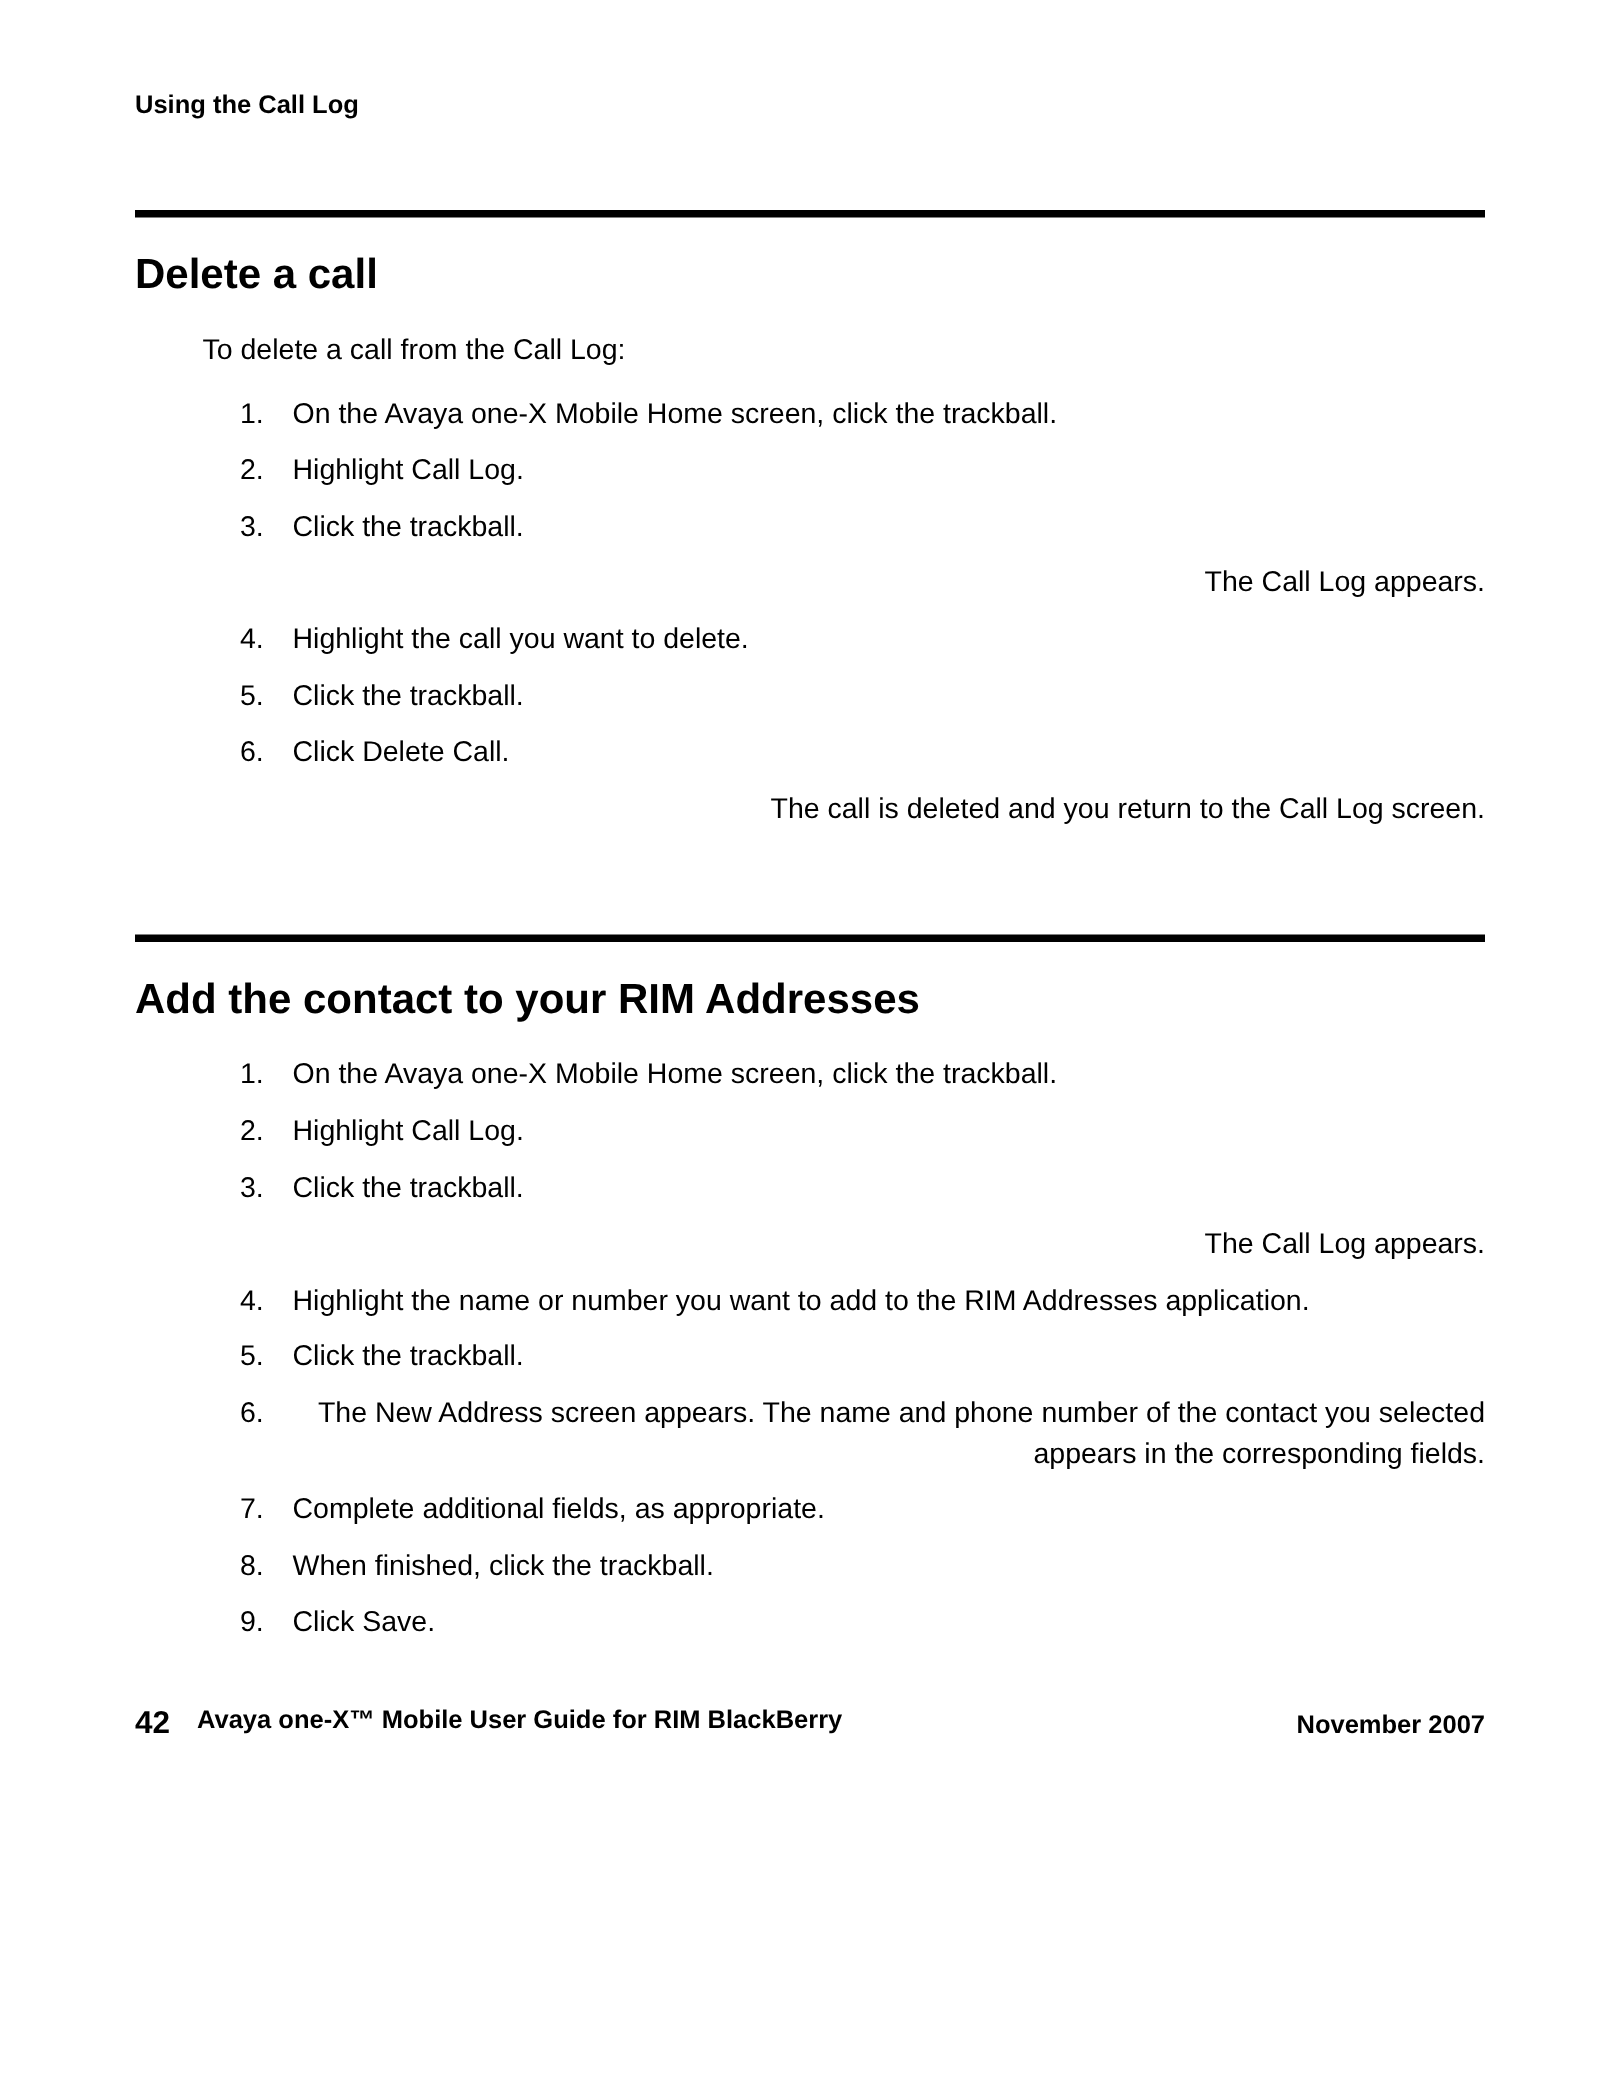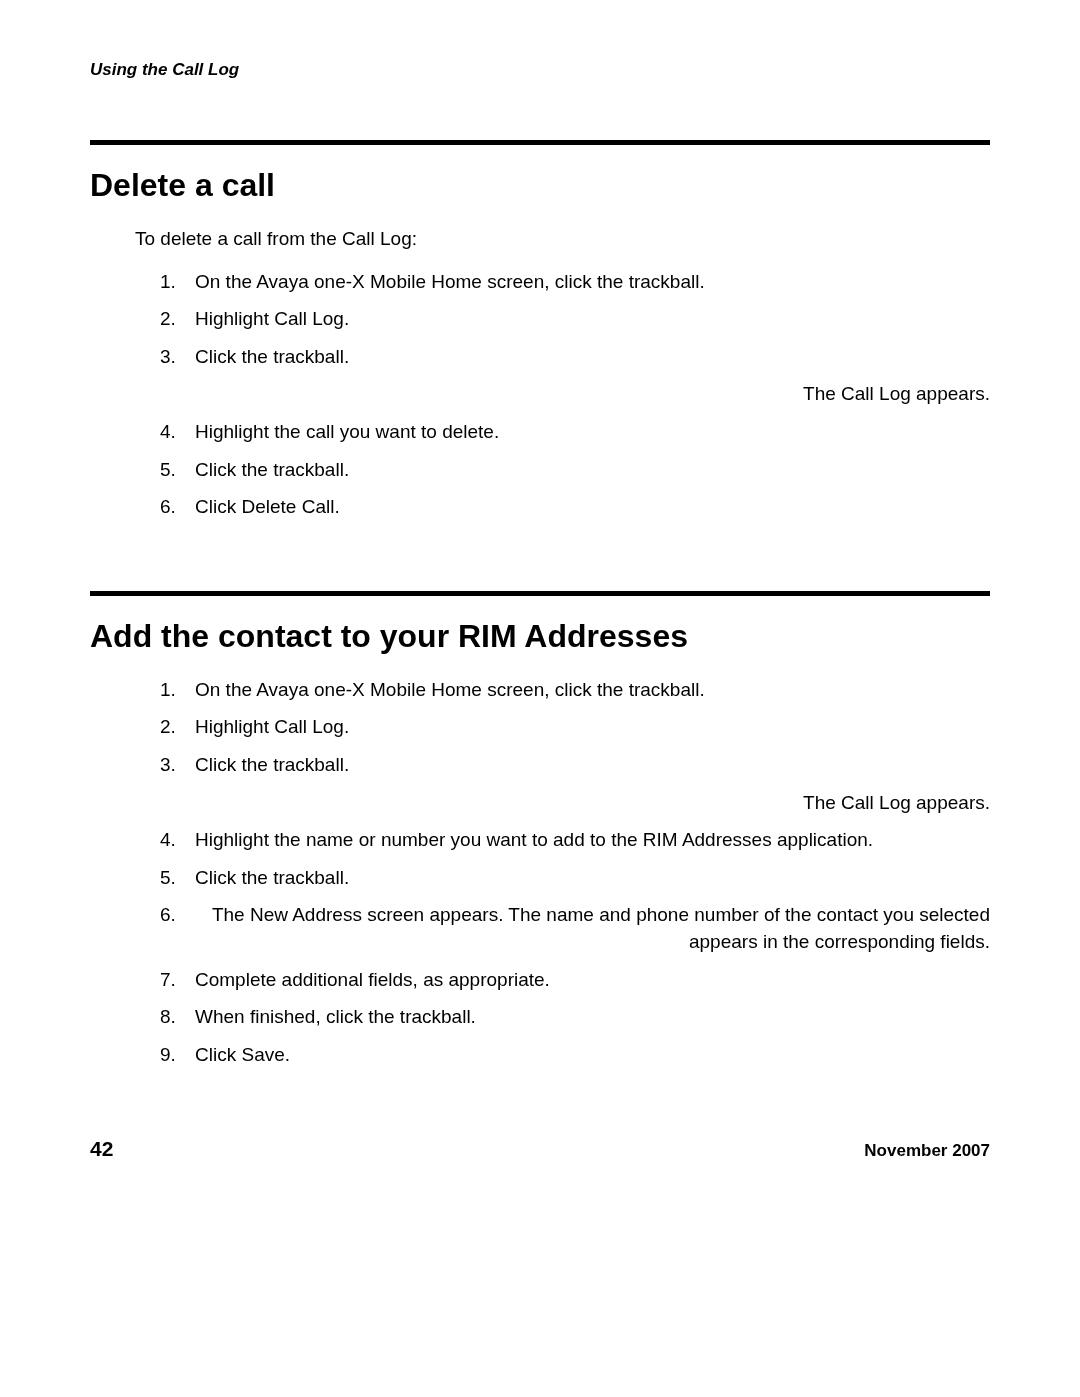"Using the Call Log" .header-text { font-style: italic -> none }
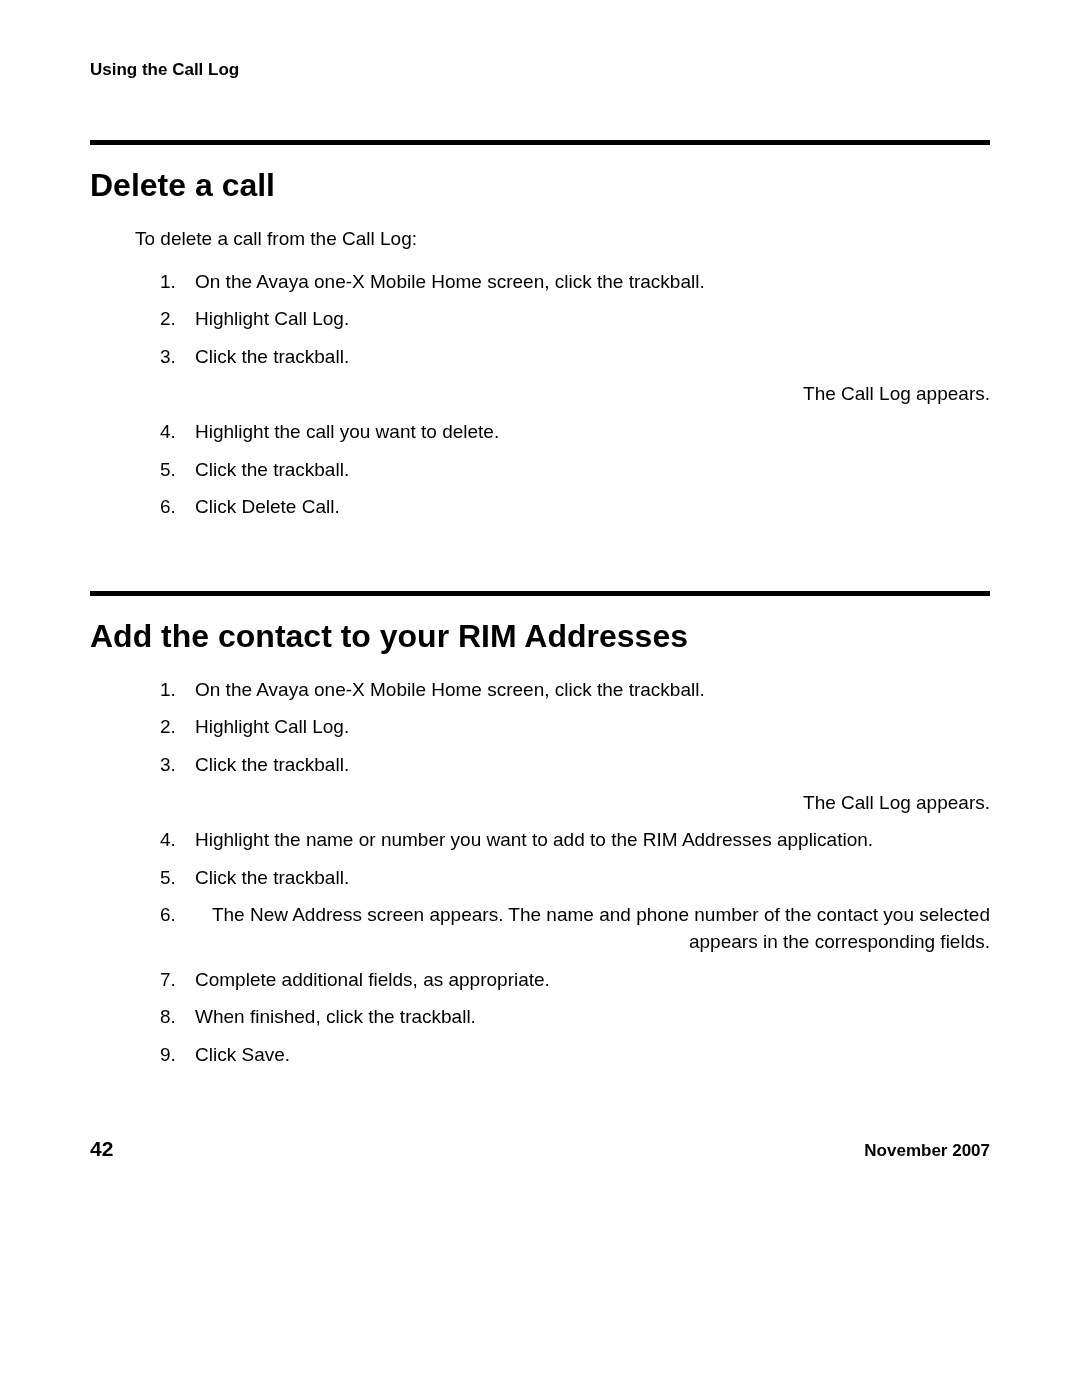"Delete a call" .section-heading { font-size: 32px -> 28px }
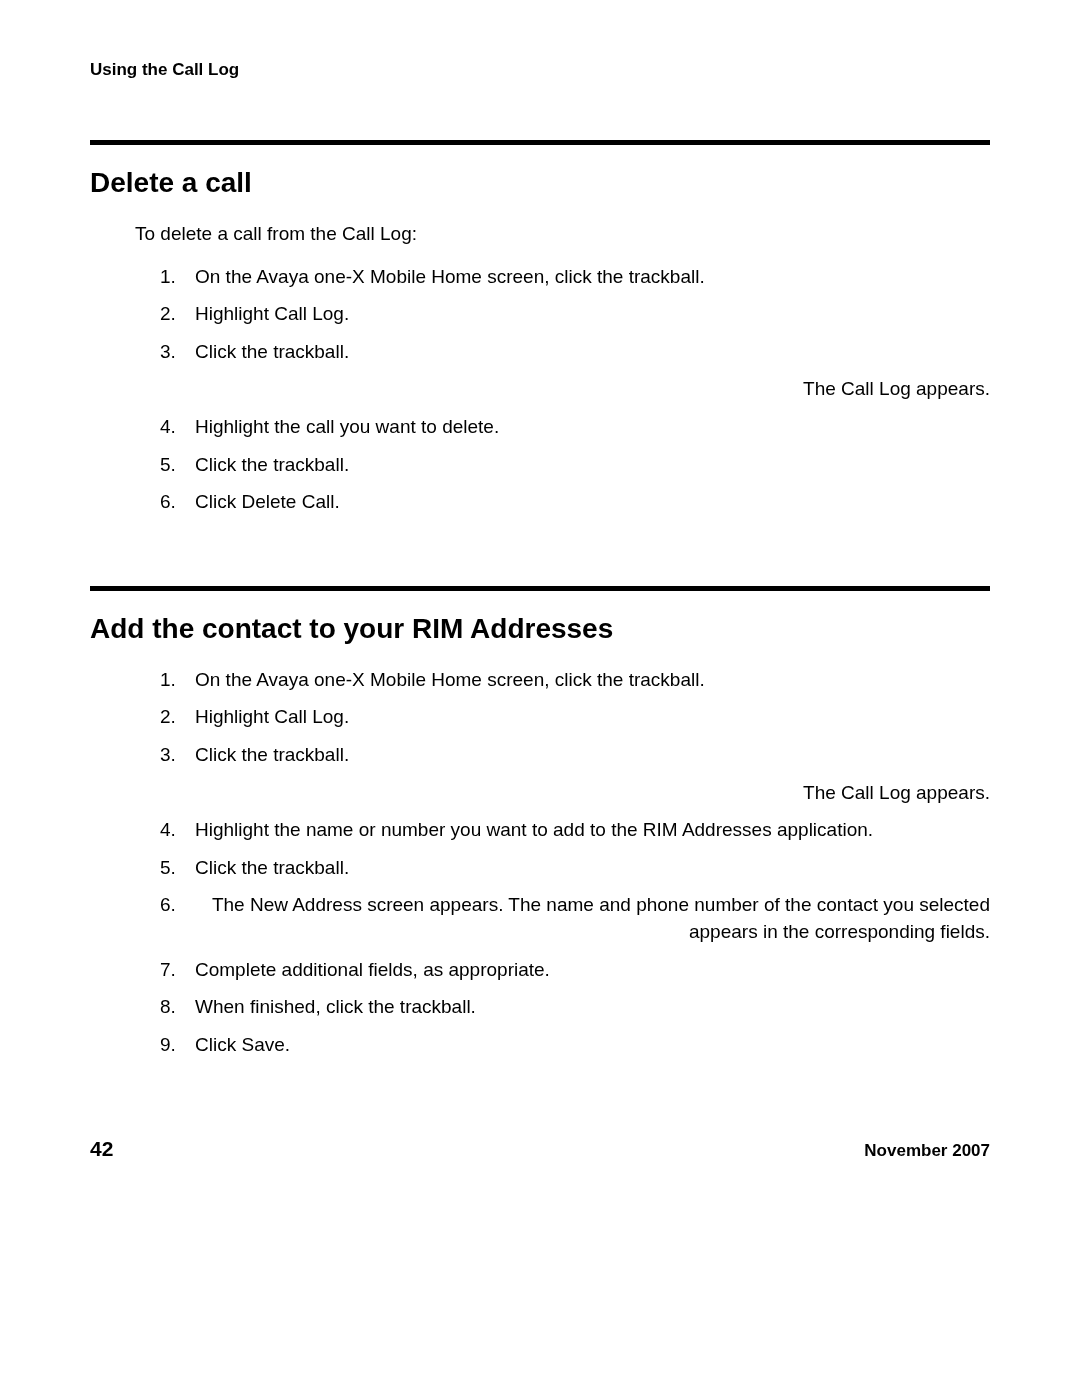"The call is deleted and" span.sub-text { html: none -> <span>The call is deleted and you return to the Call Log screen.</span> }
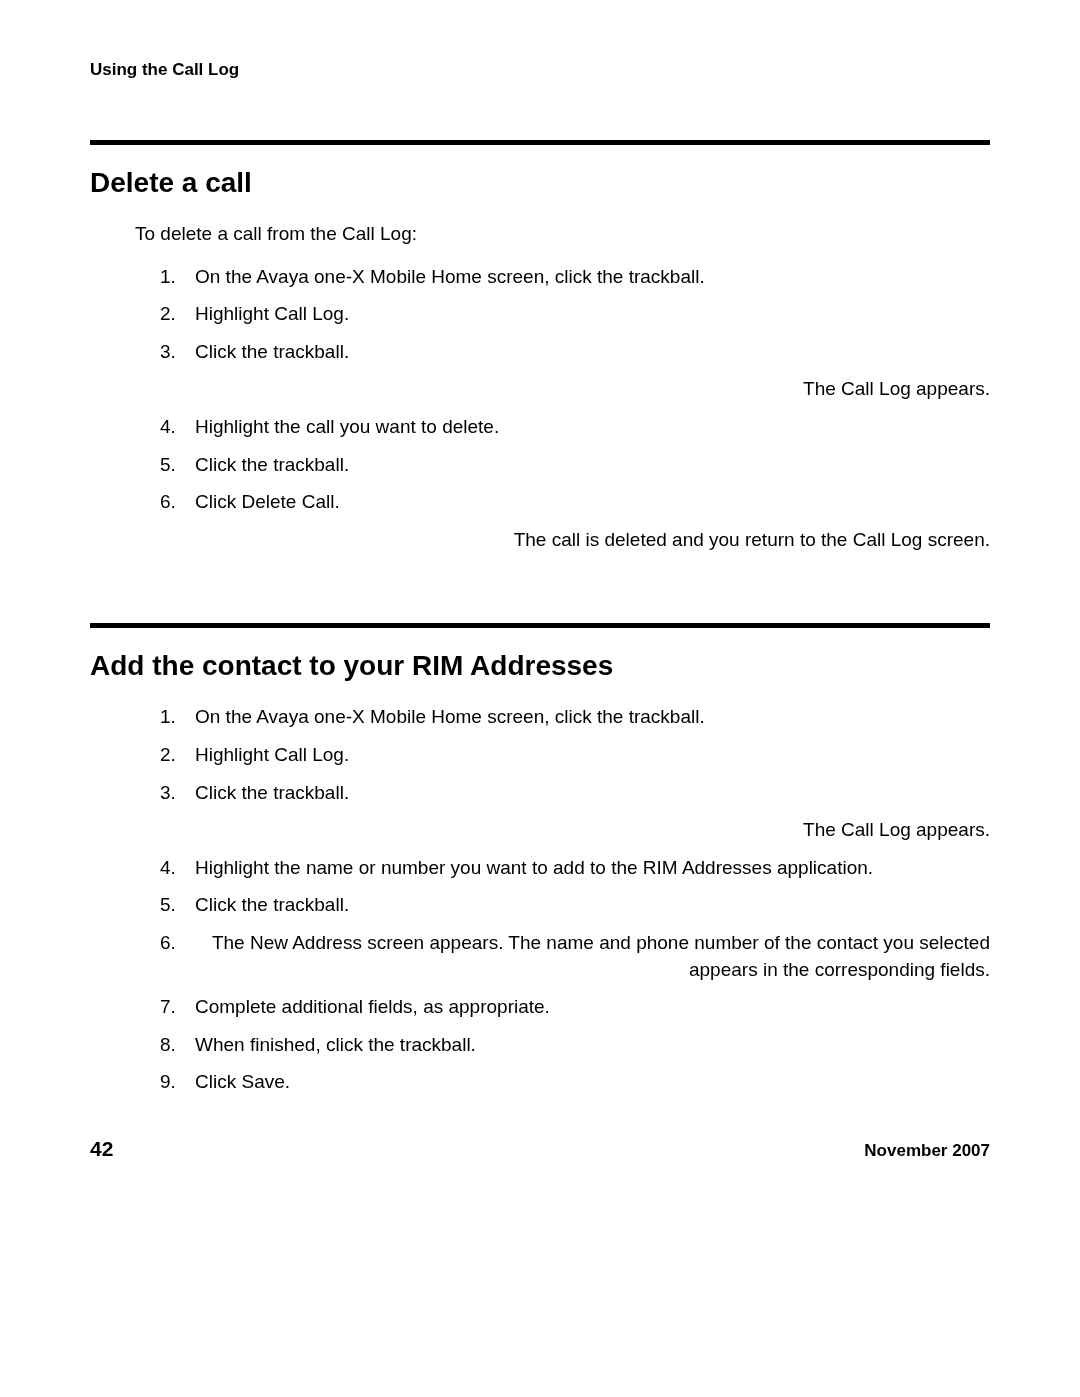"Avaya one-X™ Mobile User Guide" span { html: none -> <span>Avaya one-X™ Mobile User Guide for RIM BlackBerry</span> }
